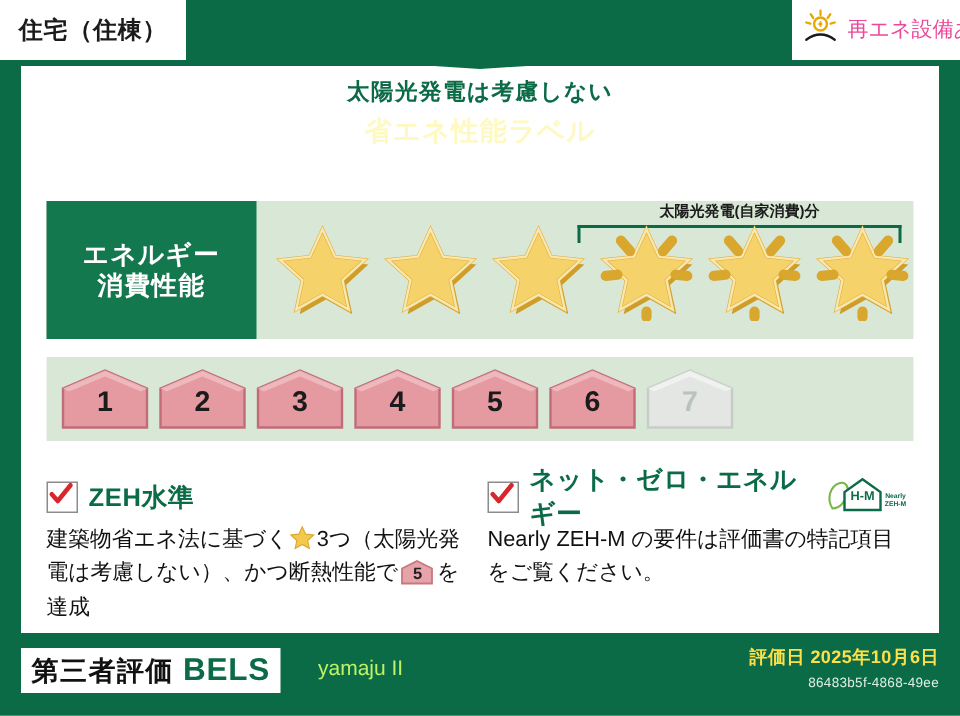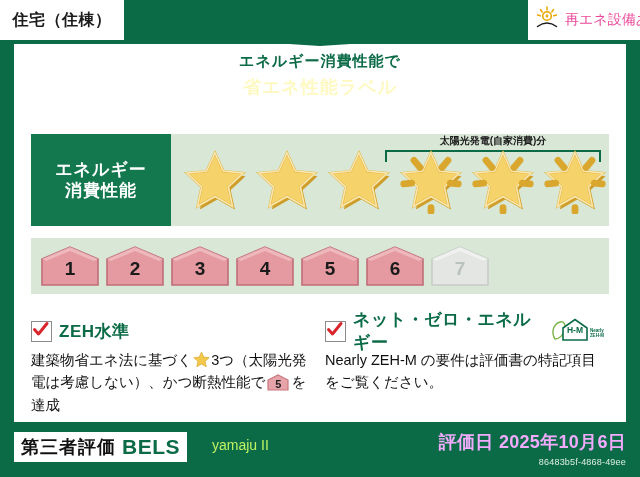"エネルギー消費性能で" div.title-sub { text: エネルギー消費性能で -> 太陽光発電は考慮しない }
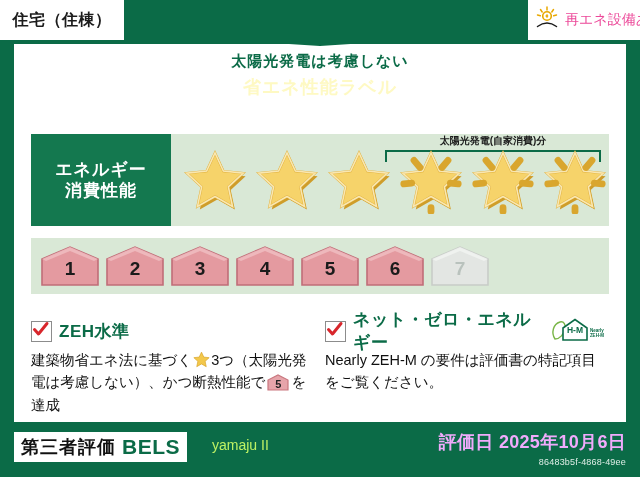"評価日 2025年10月6日" .eval .d { color: #f0abfc -> #fde047; font-size: 18px -> 12px }
